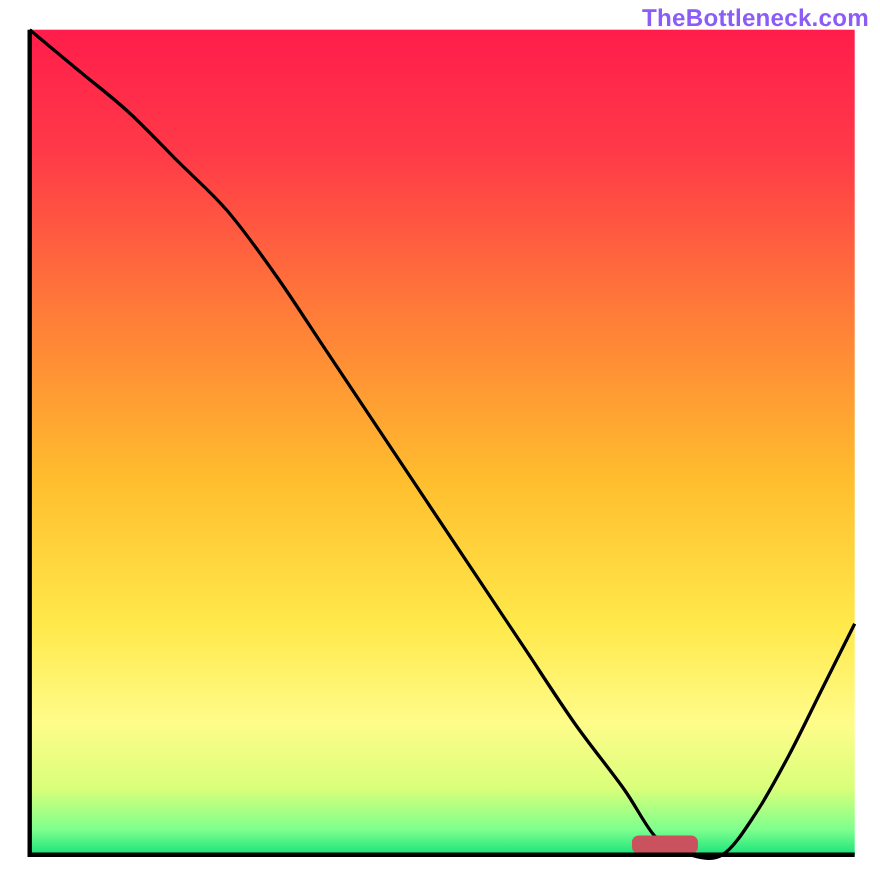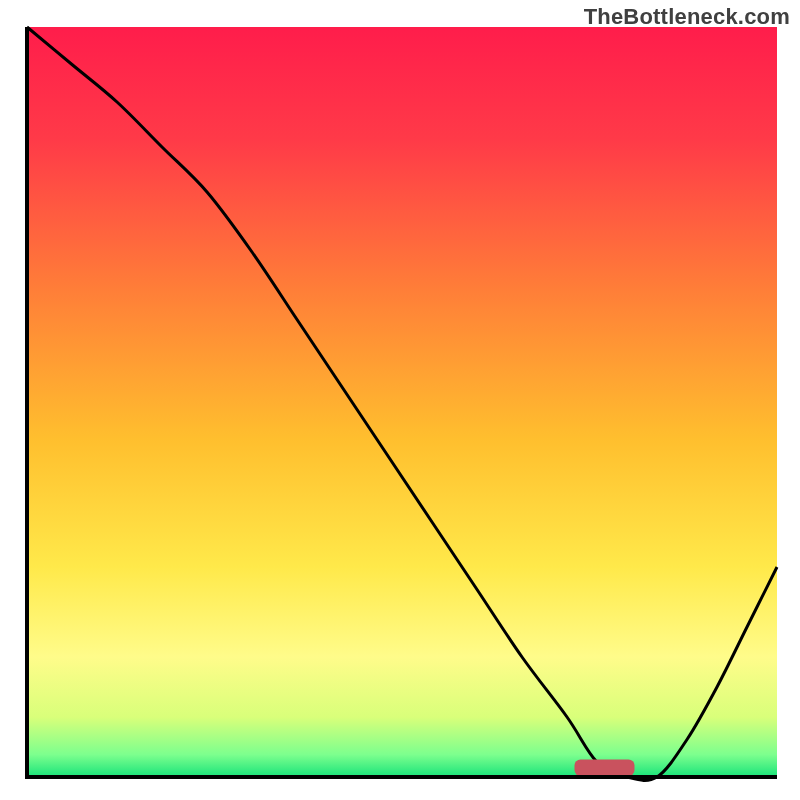"TheBottleneck.com" .watermark { color: #404040 -> #8b5cf6 }
